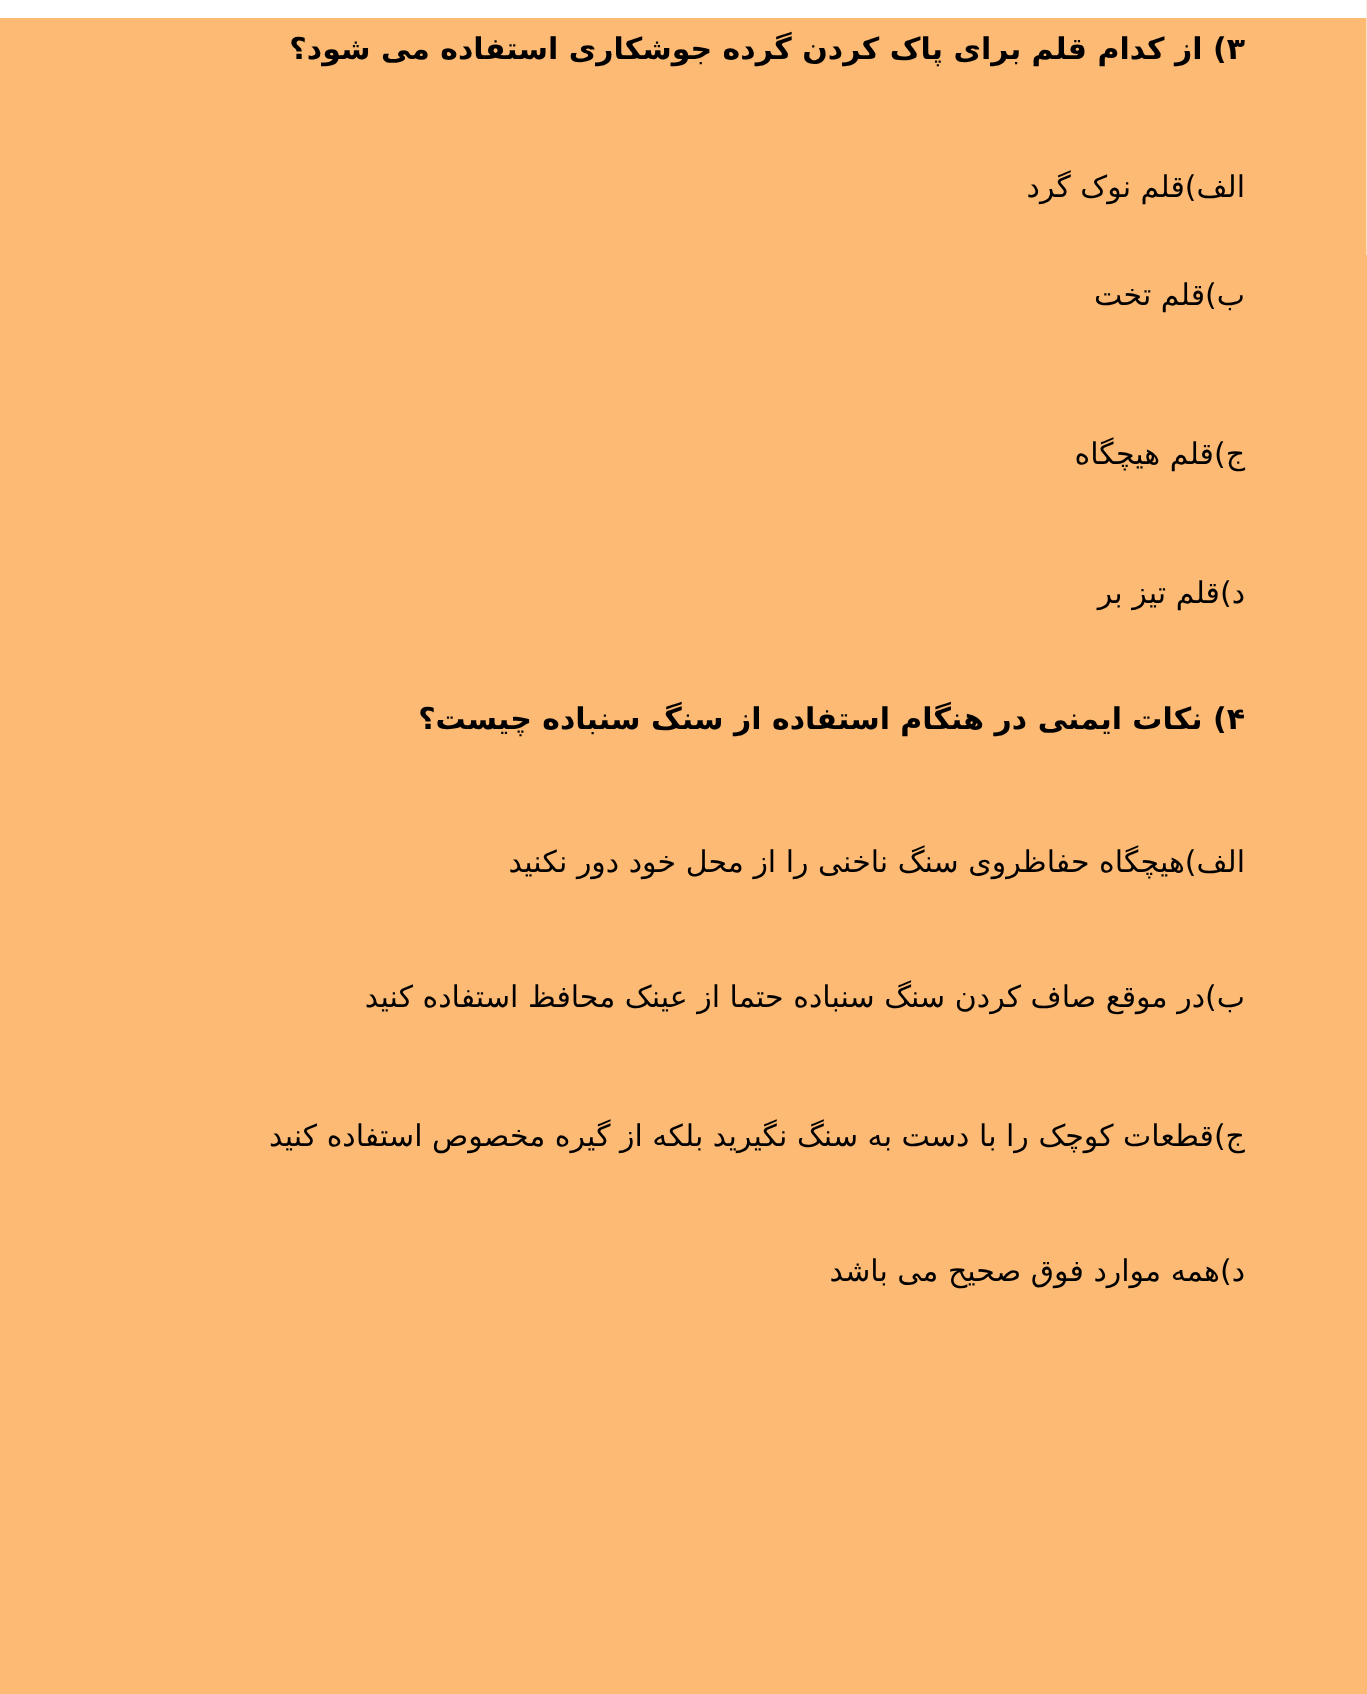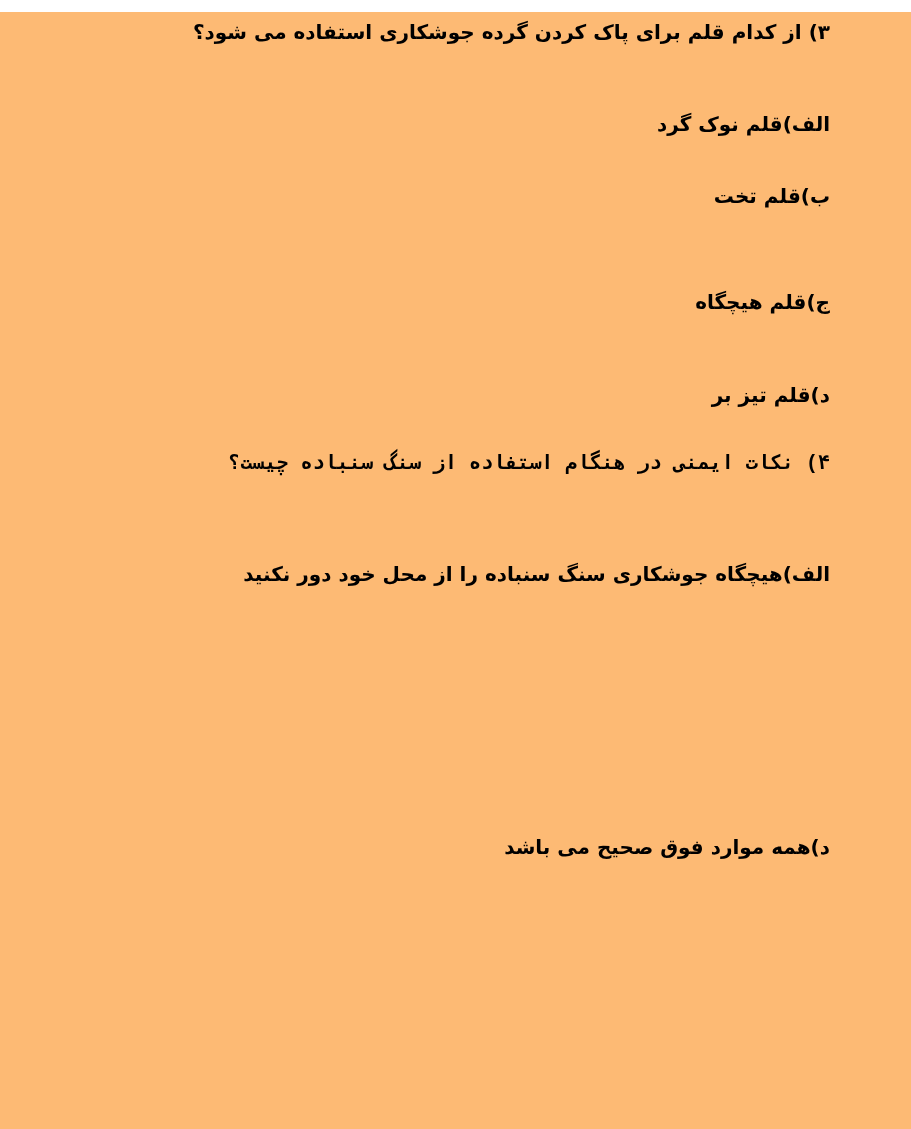"الف)قلم نوک گرد" .line { font-weight: bold -> normal }
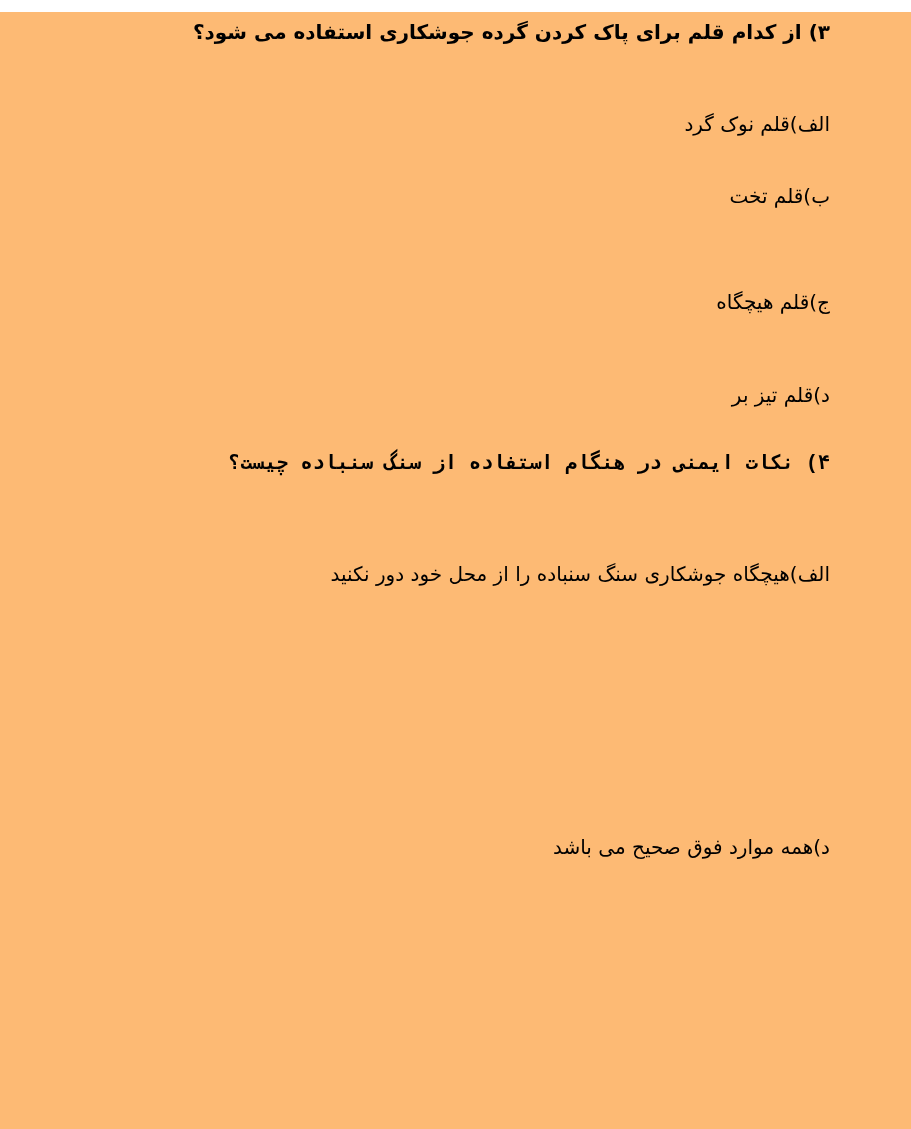"۴) نکات ایمنی در هنگام" div.line { font-family: Liberation Mono, monospace -> none; top: 438px -> 453px }
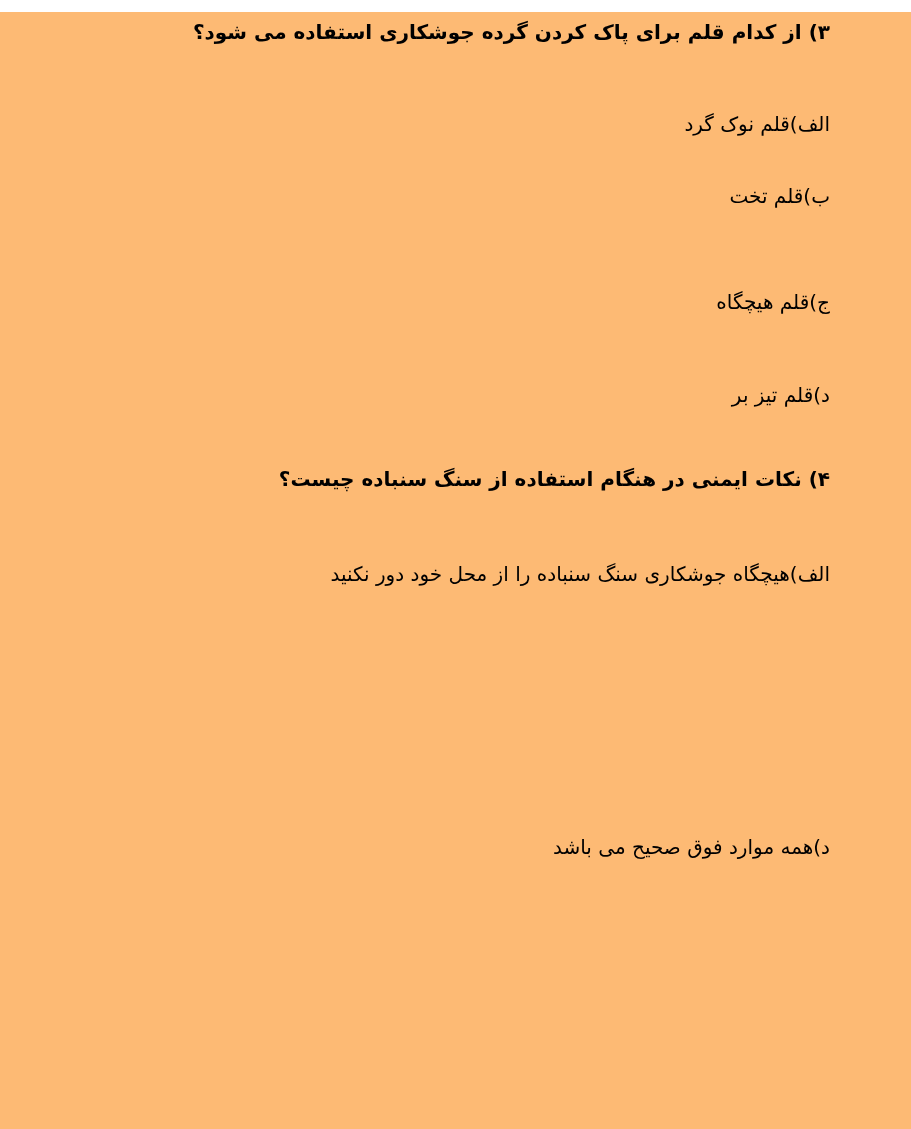"الف)هیچگاه جوشکاری سنگ سنباده را" div.line { text: جوشکاری سنگ سنباده -> حفاظروی سنگ ناخنی }
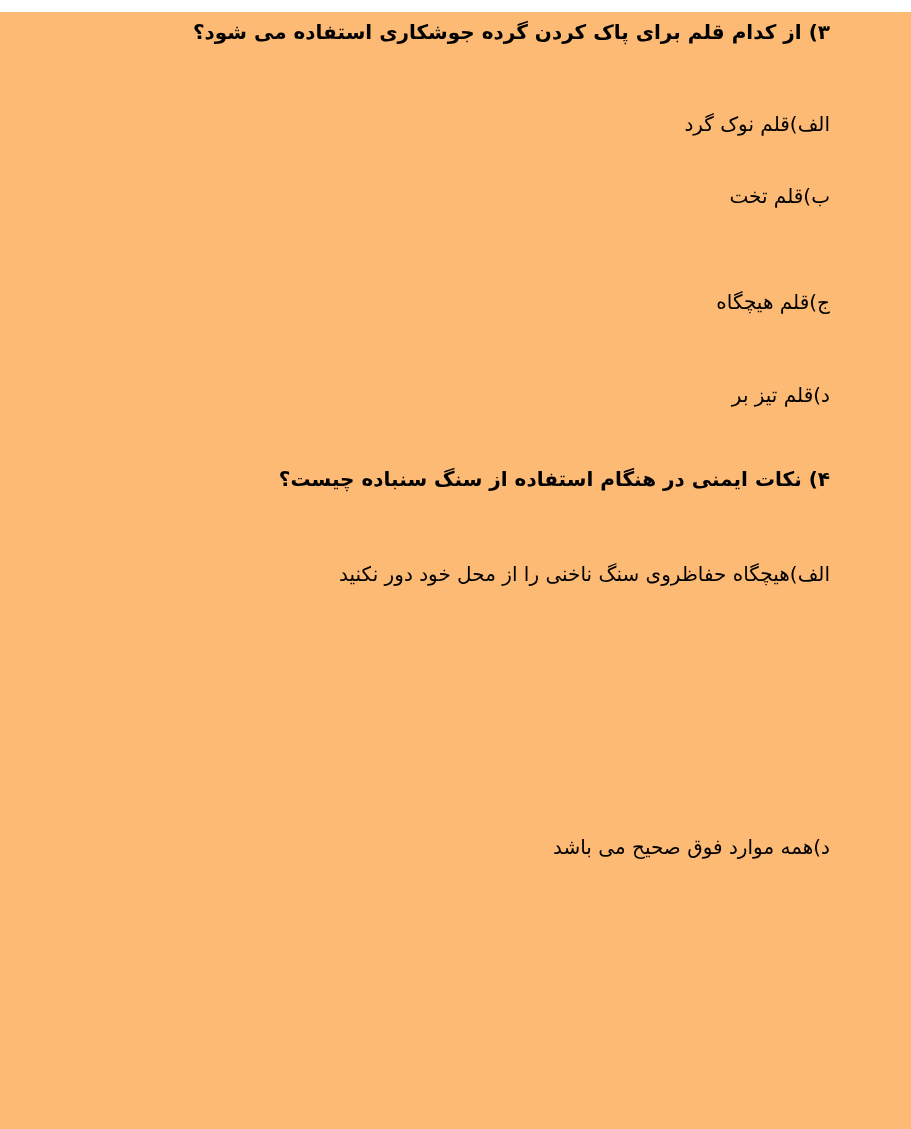"ب)در موقع صاف کردن سنگ" div.line { html: none -> <div>ب)در موقع صاف کردن سنگ سنباده حتما از عینک محافظ استفاده کنید</div> }
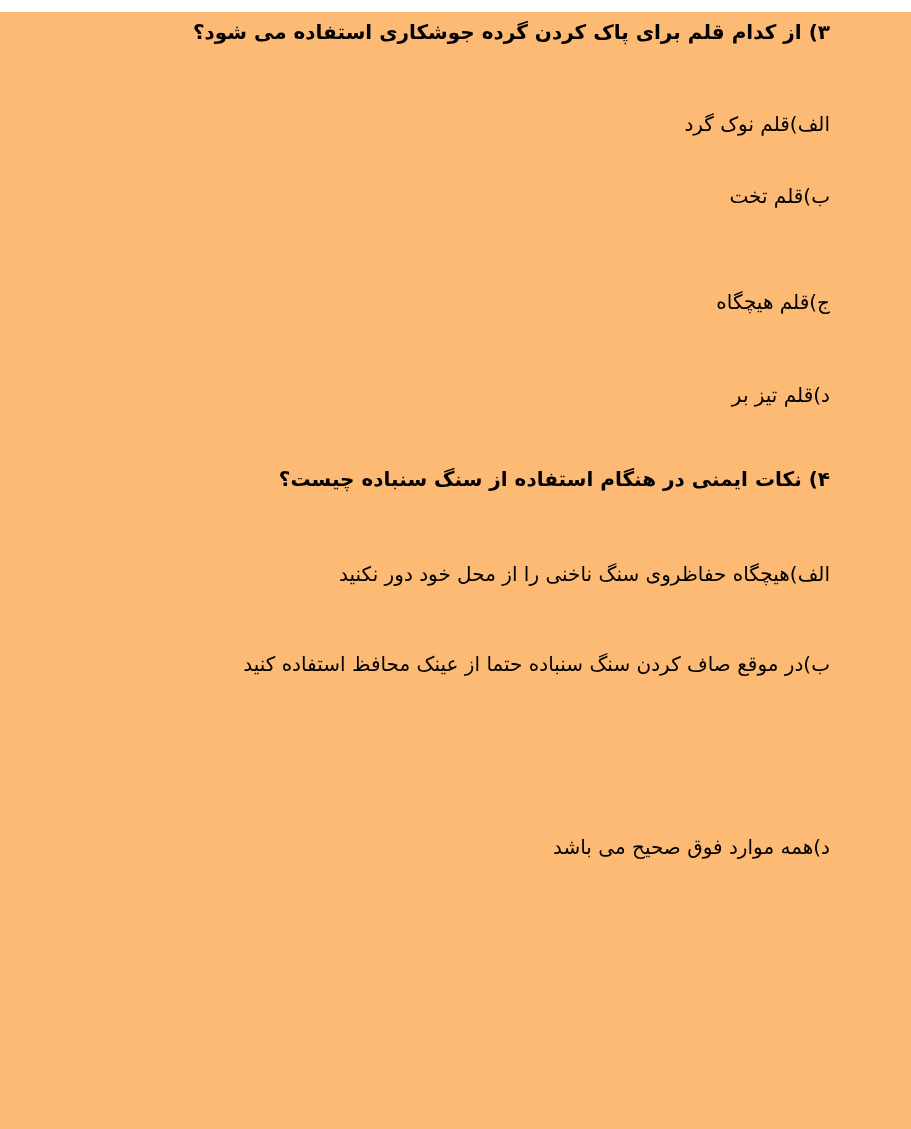"ج)قطعات کوچک را با دست" div.line { html: none -> <div>ج)قطعات کوچک را با دست به سنگ نگیرید بلکه از گیره مخصوص استفاده کنید</div> }
